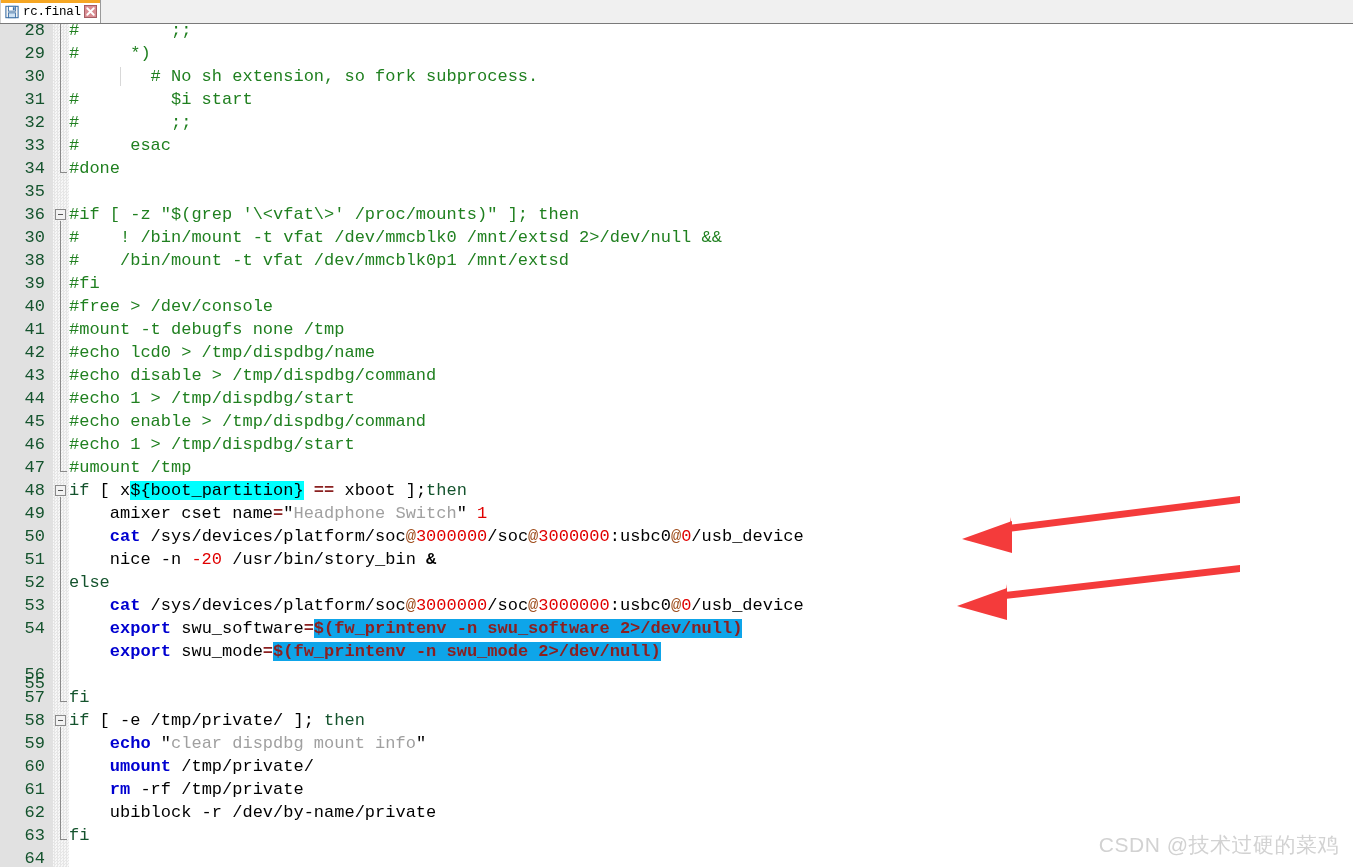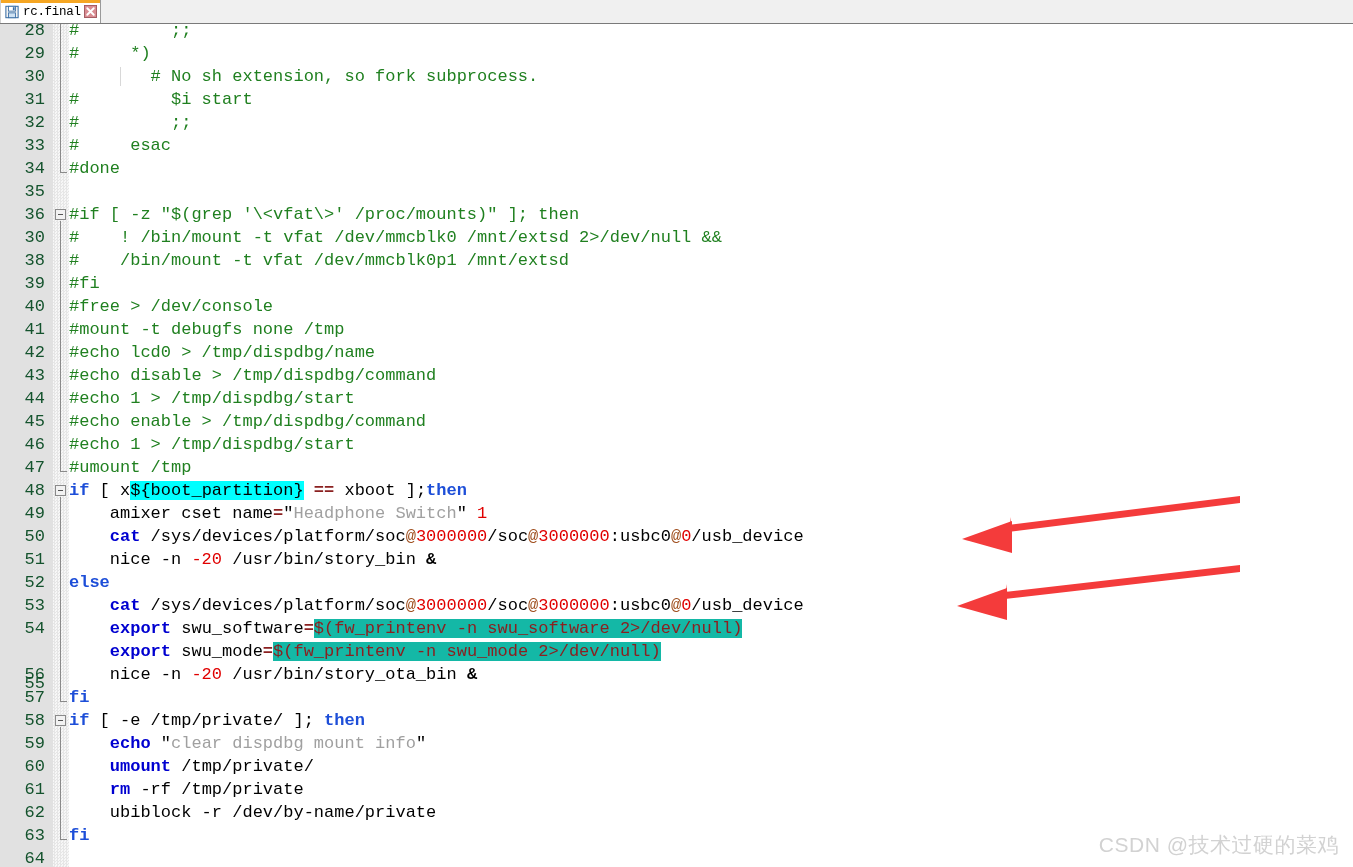"if" .kw { color: #1d4ed8 -> #14532d; font-weight: bold -> normal }
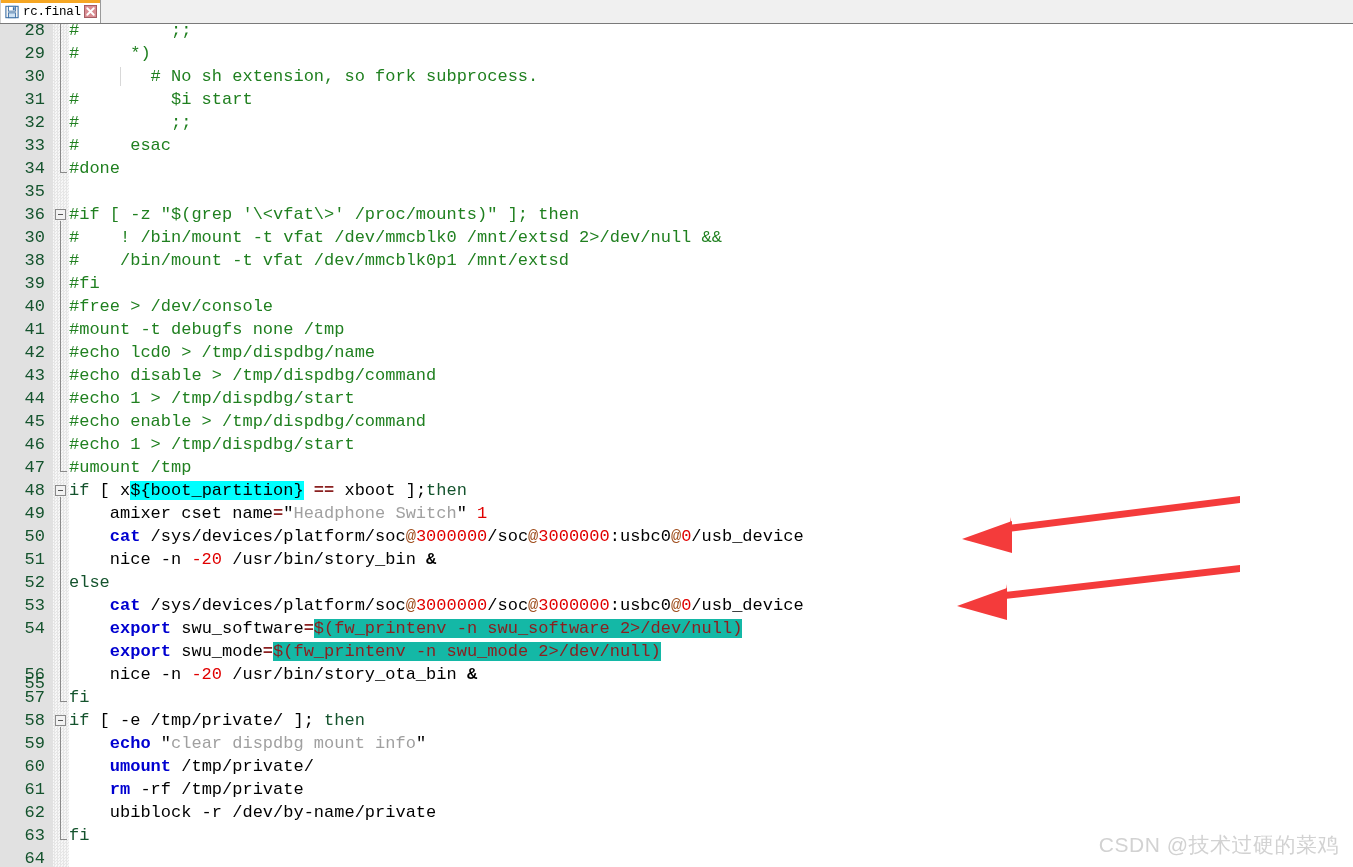"$(fw_printenv -n swu_software" .sub { background: #14b8a6 -> #0ea5e9; font-weight: normal -> bold }
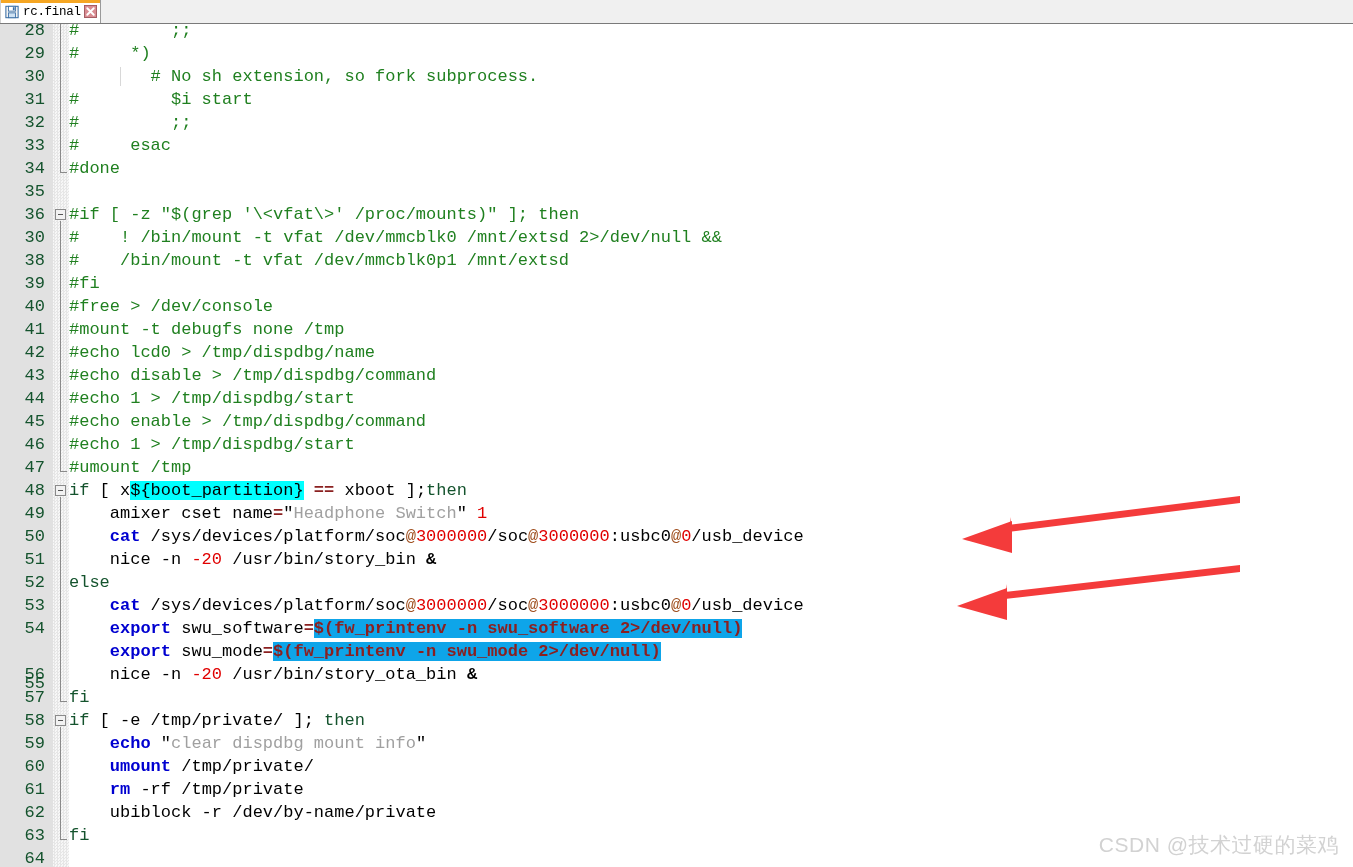"nice -n -20 /usr/bin/story_ota_bin &" div.codeline { html: <div> nice -n <span>-20</span> /usr/bin/story_ota_bin <span>&amp;</span></div> -> none }
